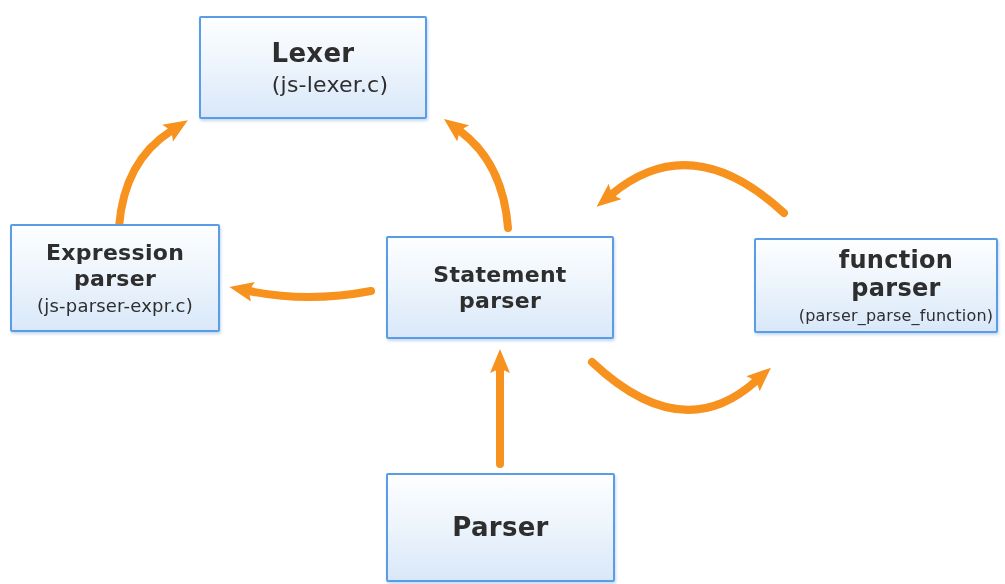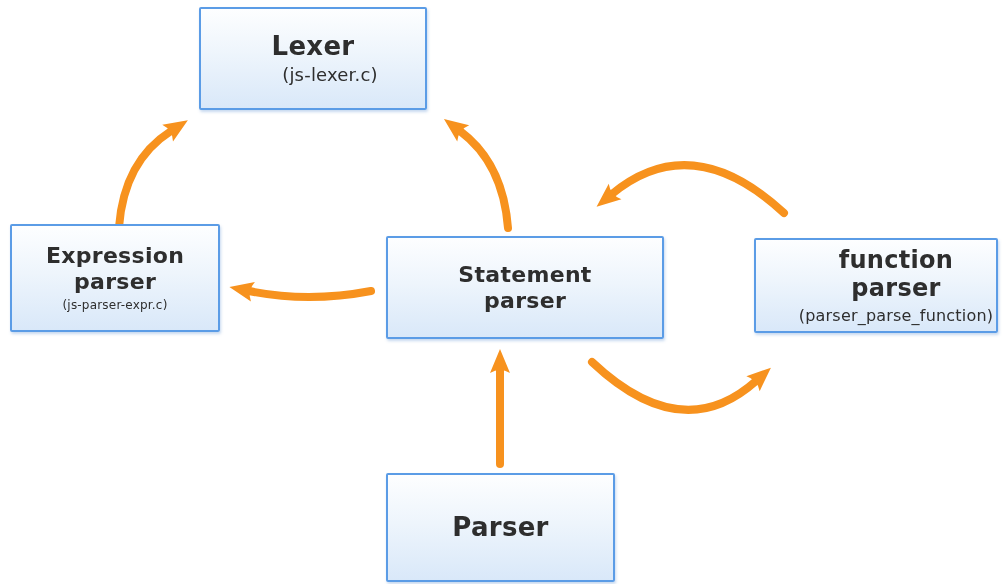"Lexer" .node--lexer { top: 7px -> 16px }
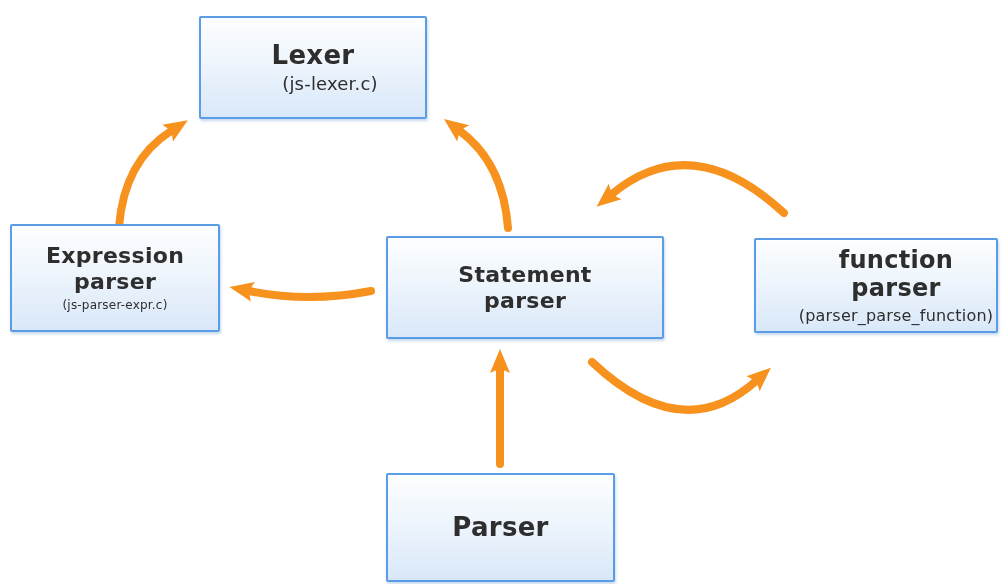"(js-lexer.c)" .node--lexer .node-subtitle { font-size: 18px -> 22px }
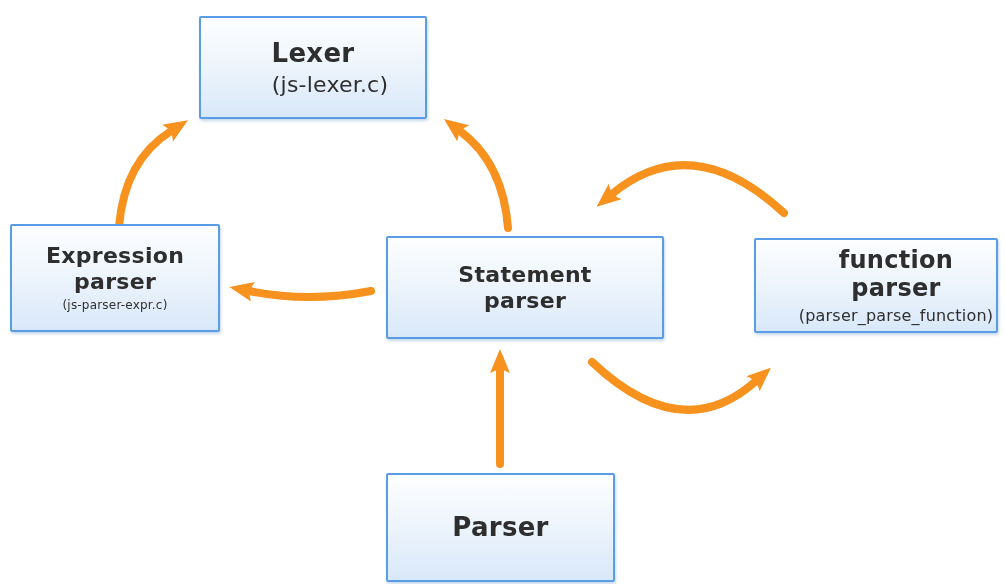"Statement" .node--statement { width: 278px -> 228px }
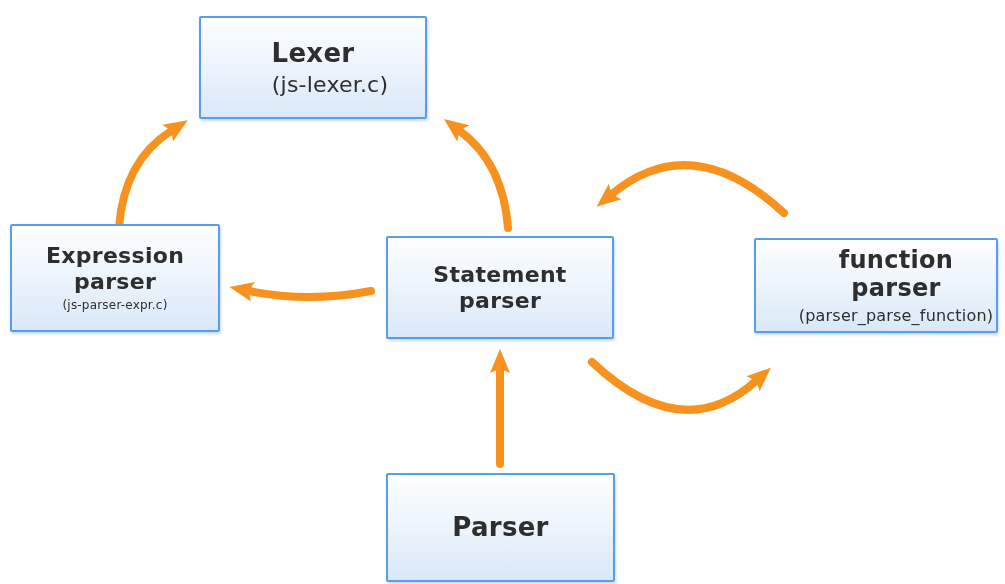"(js-parser-expr.c)" .node--expression .node-subtitle { font-size: 12px -> 18px }
